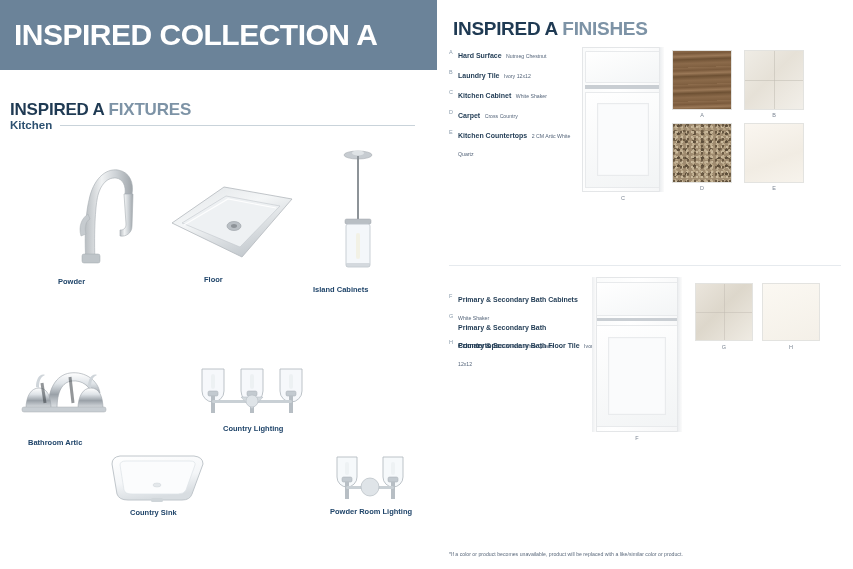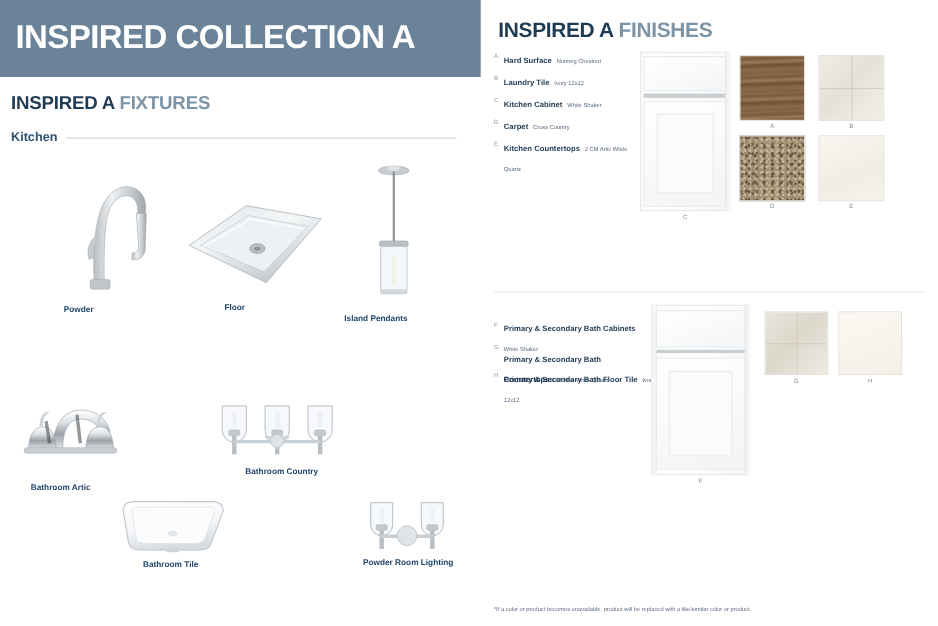"INSPIRED A FIXTURES" .section-head { margin-top: none -> 16px }
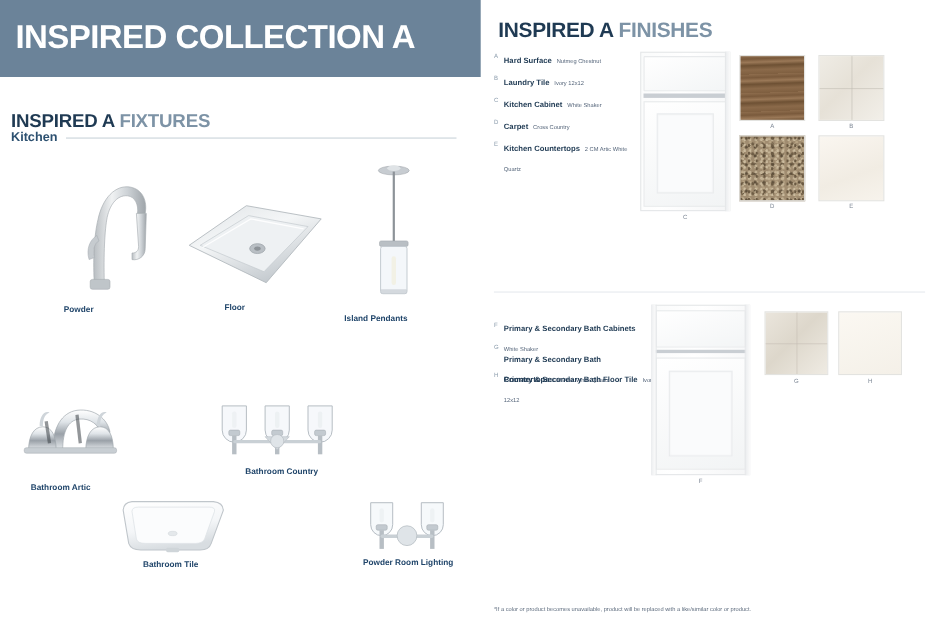"Island Pendants" div.fix-label { text: Pendants -> Cabinets }
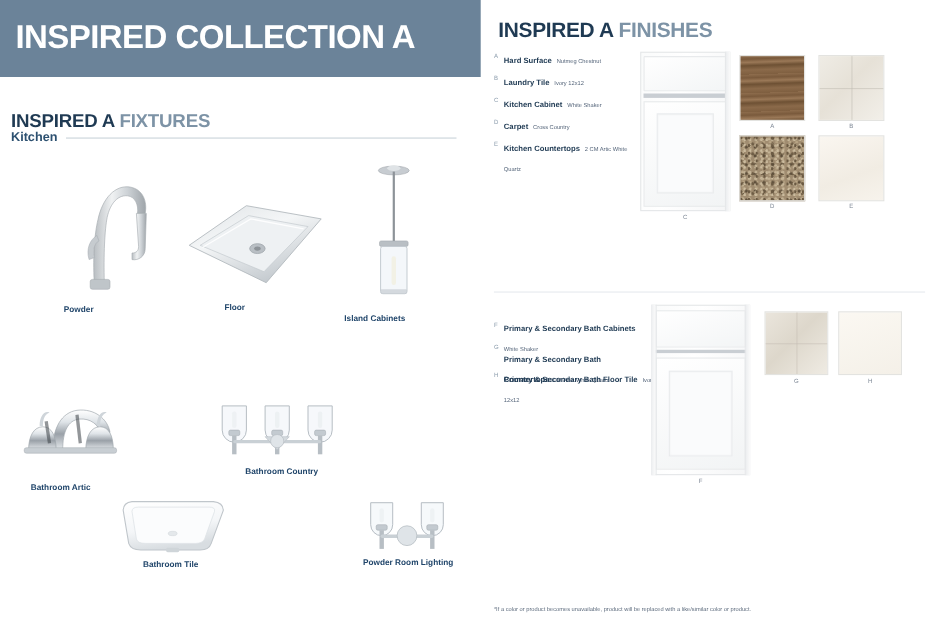"Bathroom Country" div.fix-label { text: Bathroom Country -> Country Lighting }
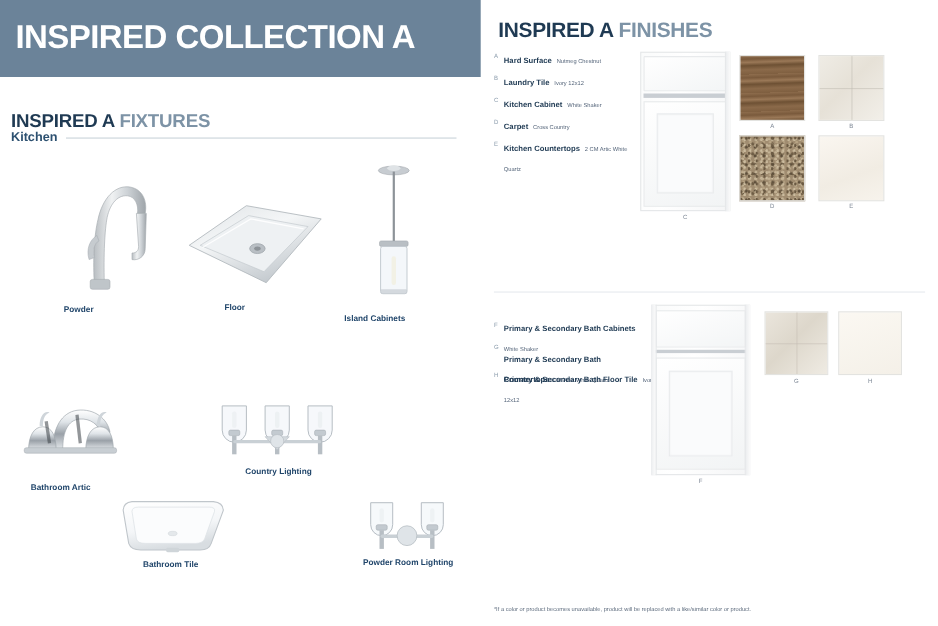"Bathroom Tile" div.fix-label { text: Bathroom Tile -> Country Sink }
